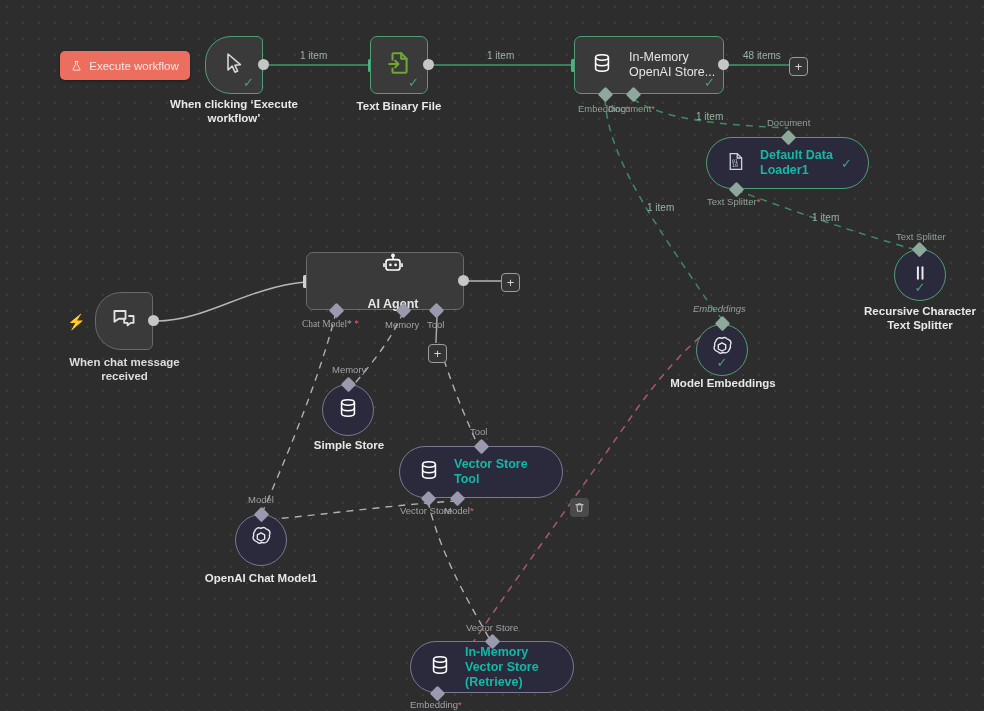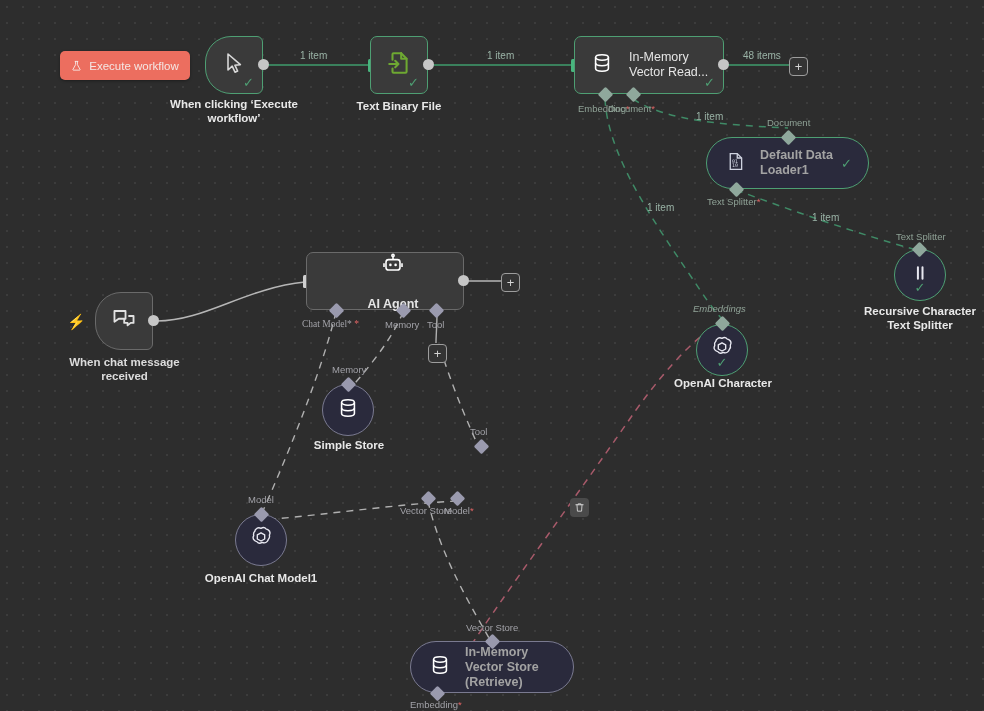"In-Memory Vector Read..." span.ntitle { text: Vector Read -> OpenAI Store }
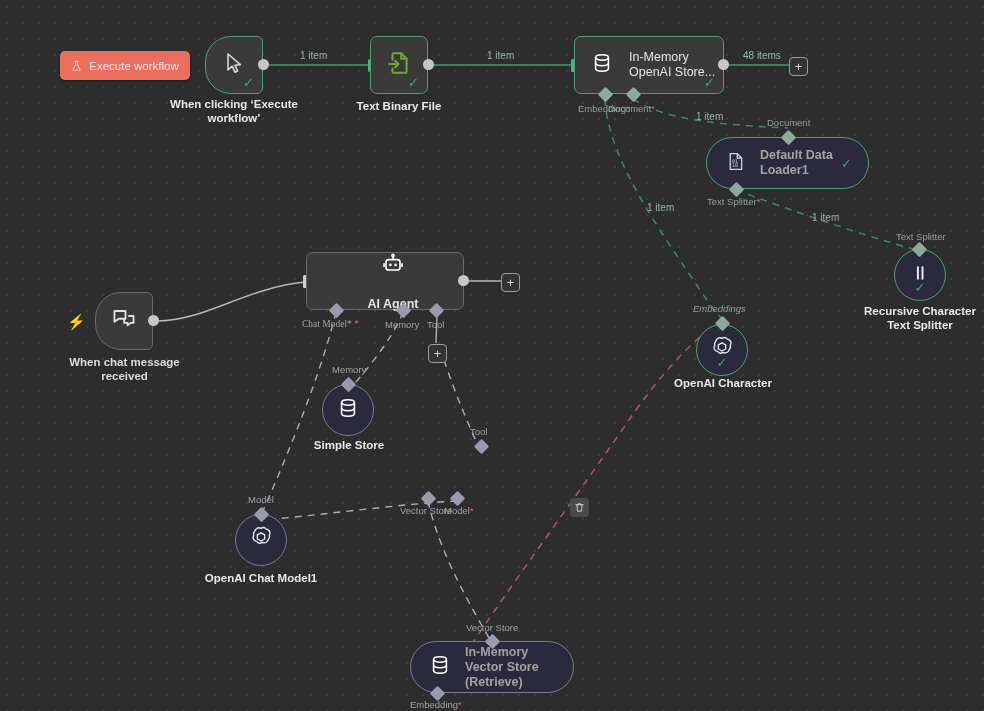"Default Data Loader1" .n-pill .ntitle { color: #a3a3a3 -> #14b8a6 }
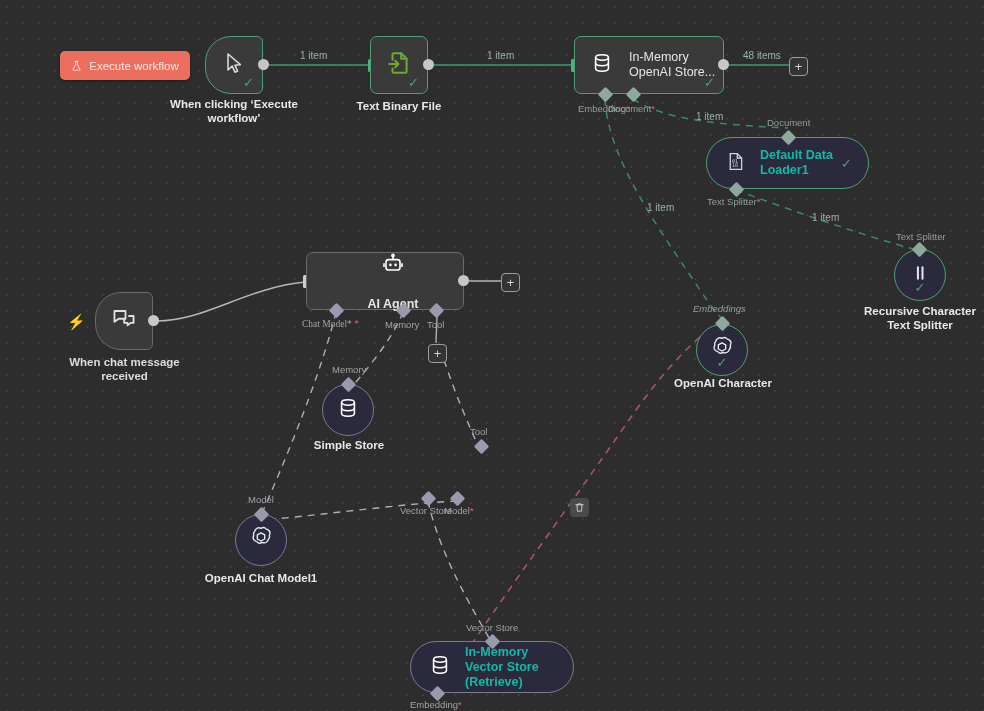"OpenAI Character" div.nlabel { text: OpenAI Character -> Model Embeddings }
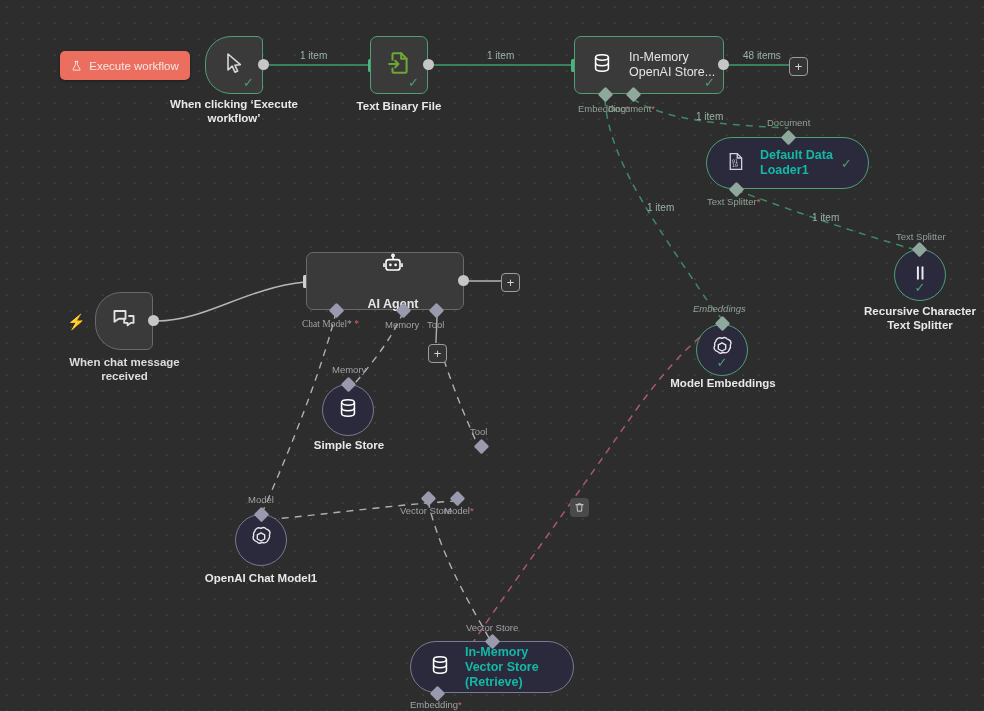"Vector Store Tool" div.node { html: none -> <div> <span> <svg> <ellipse></ellipse> <path></path> <path></path> </svg> </span> <span>Vector Store Tool</span> </div> }
